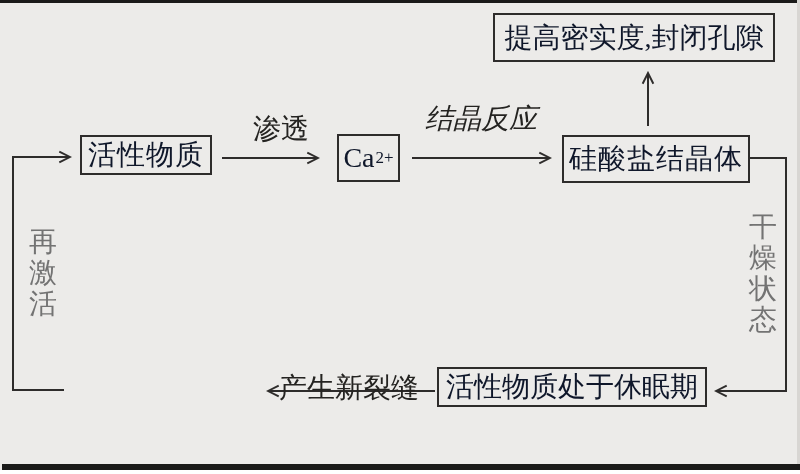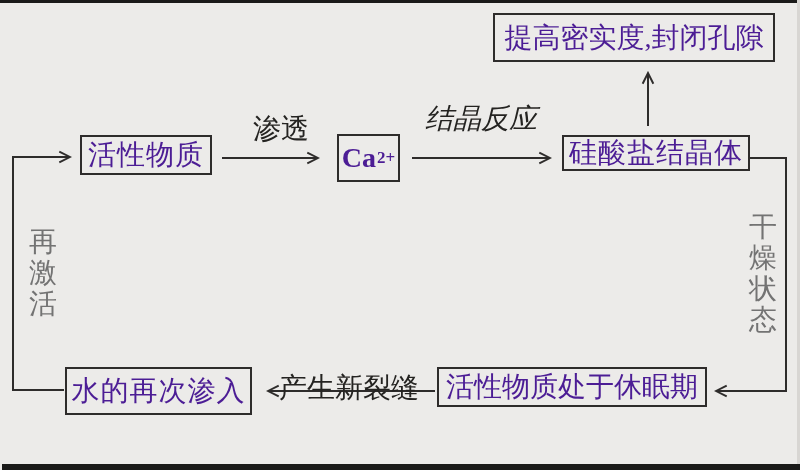"提高密实度,封闭孔隙" .node { color: #4c1d95 -> #0f172a }
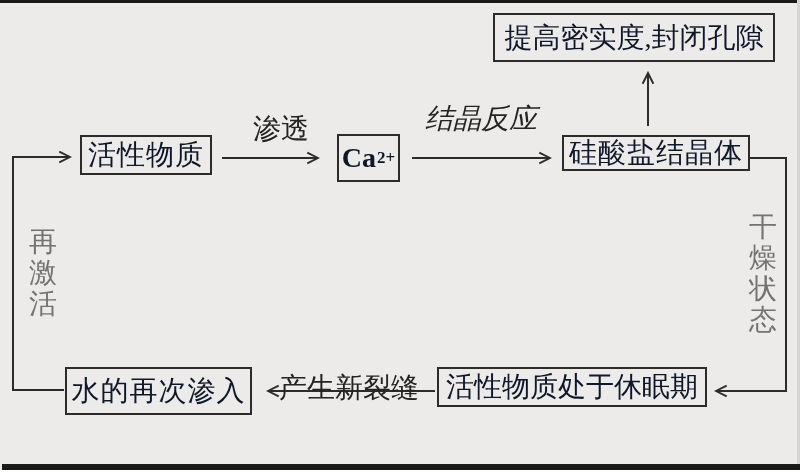"Ca" .node-calcium { font-weight: bold -> none }
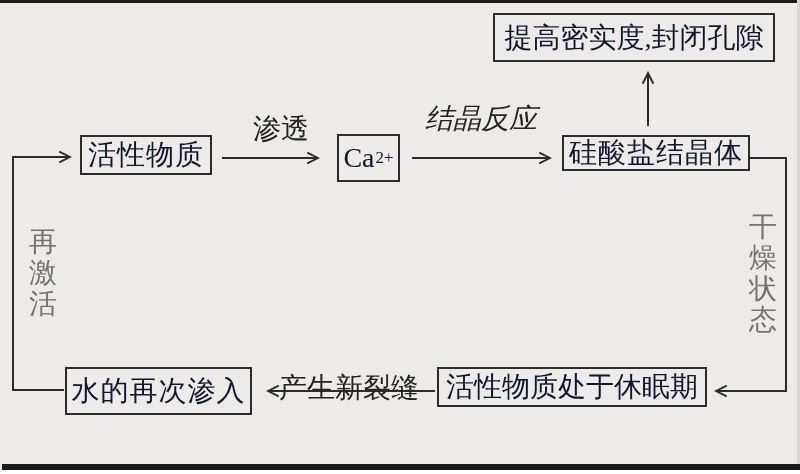"硅酸盐结晶体" .node-silicate { height: 36px -> 48px }
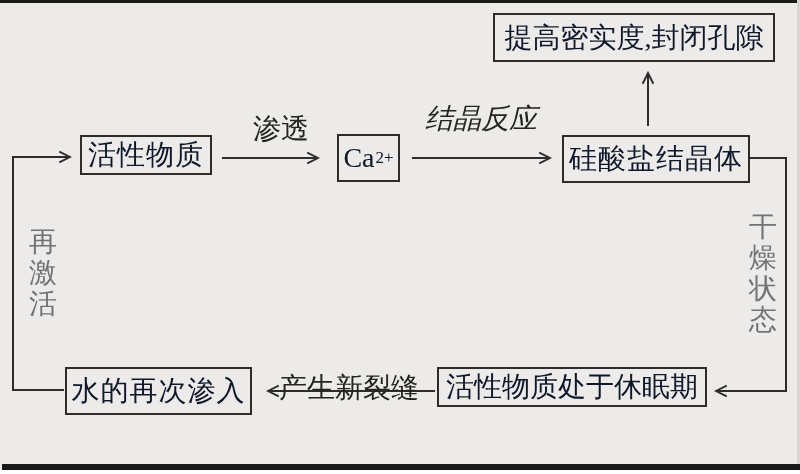"水的再次渗入" div.node { html: <div>水的再次渗入</div> -> none }
